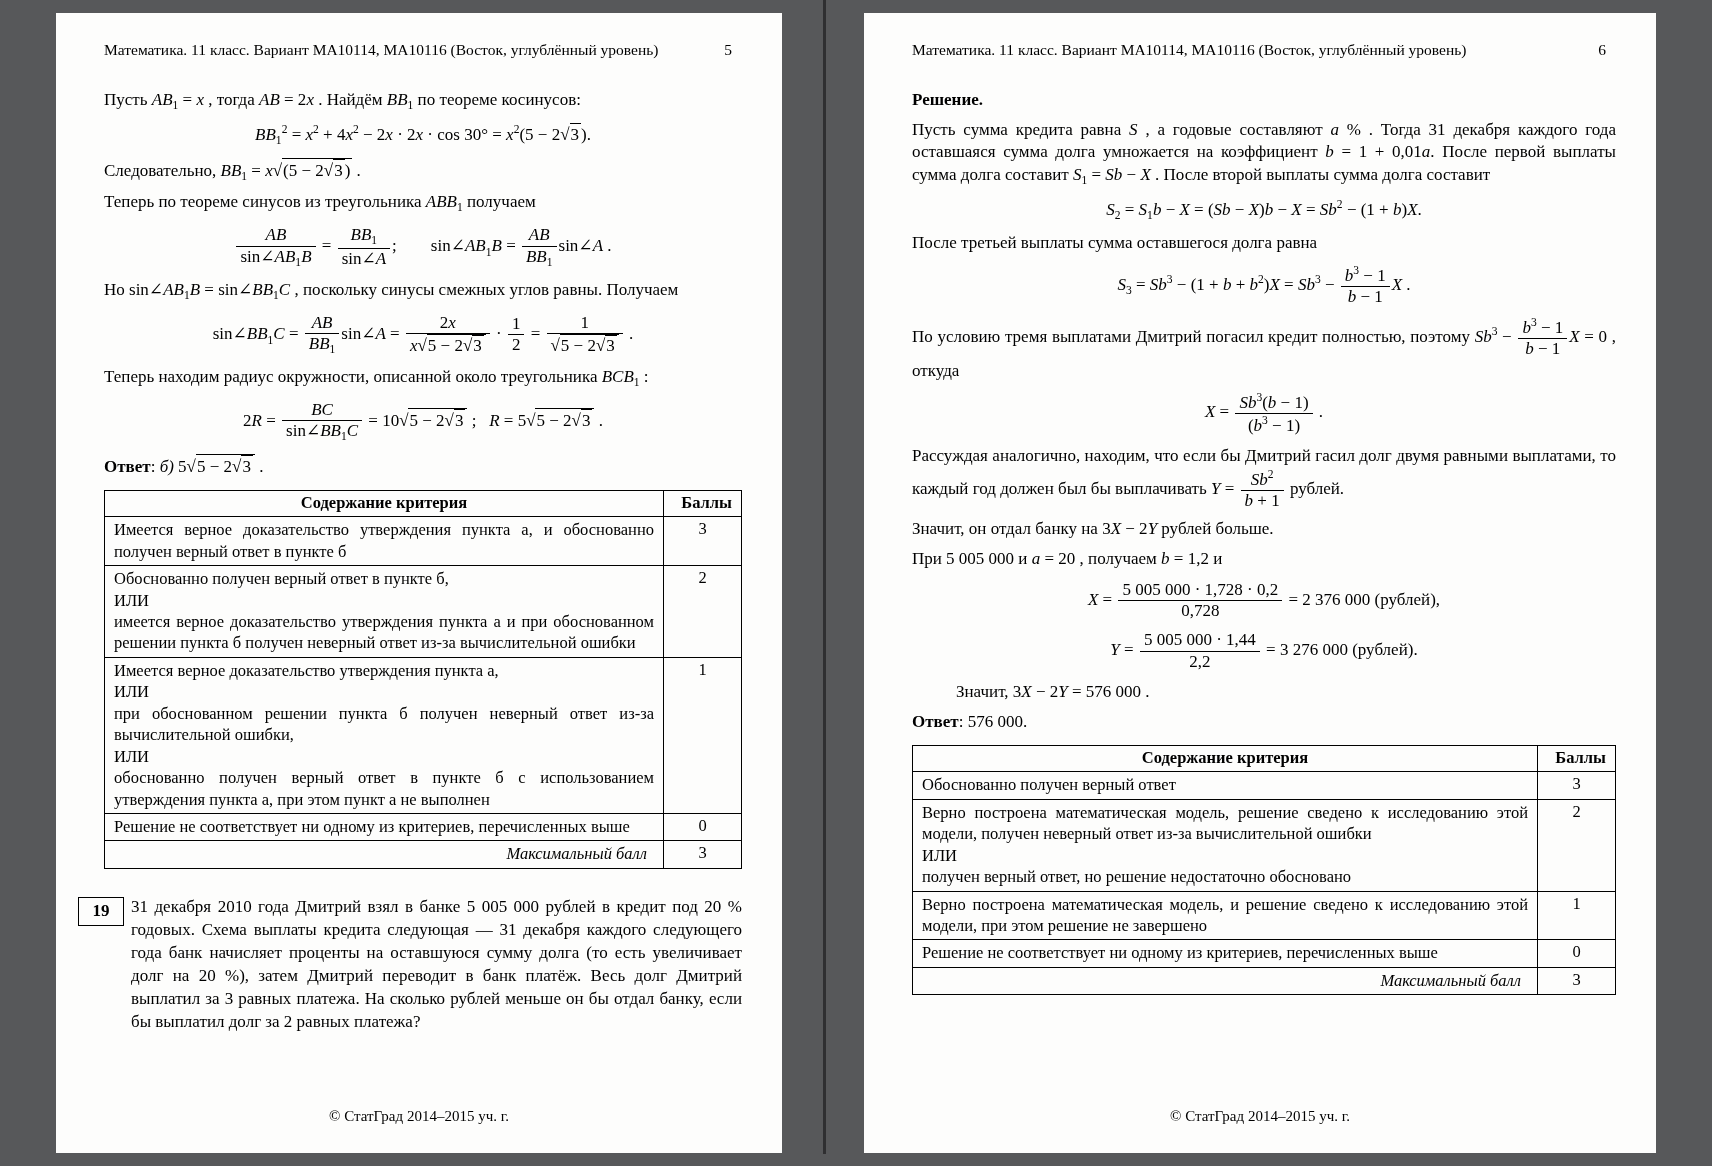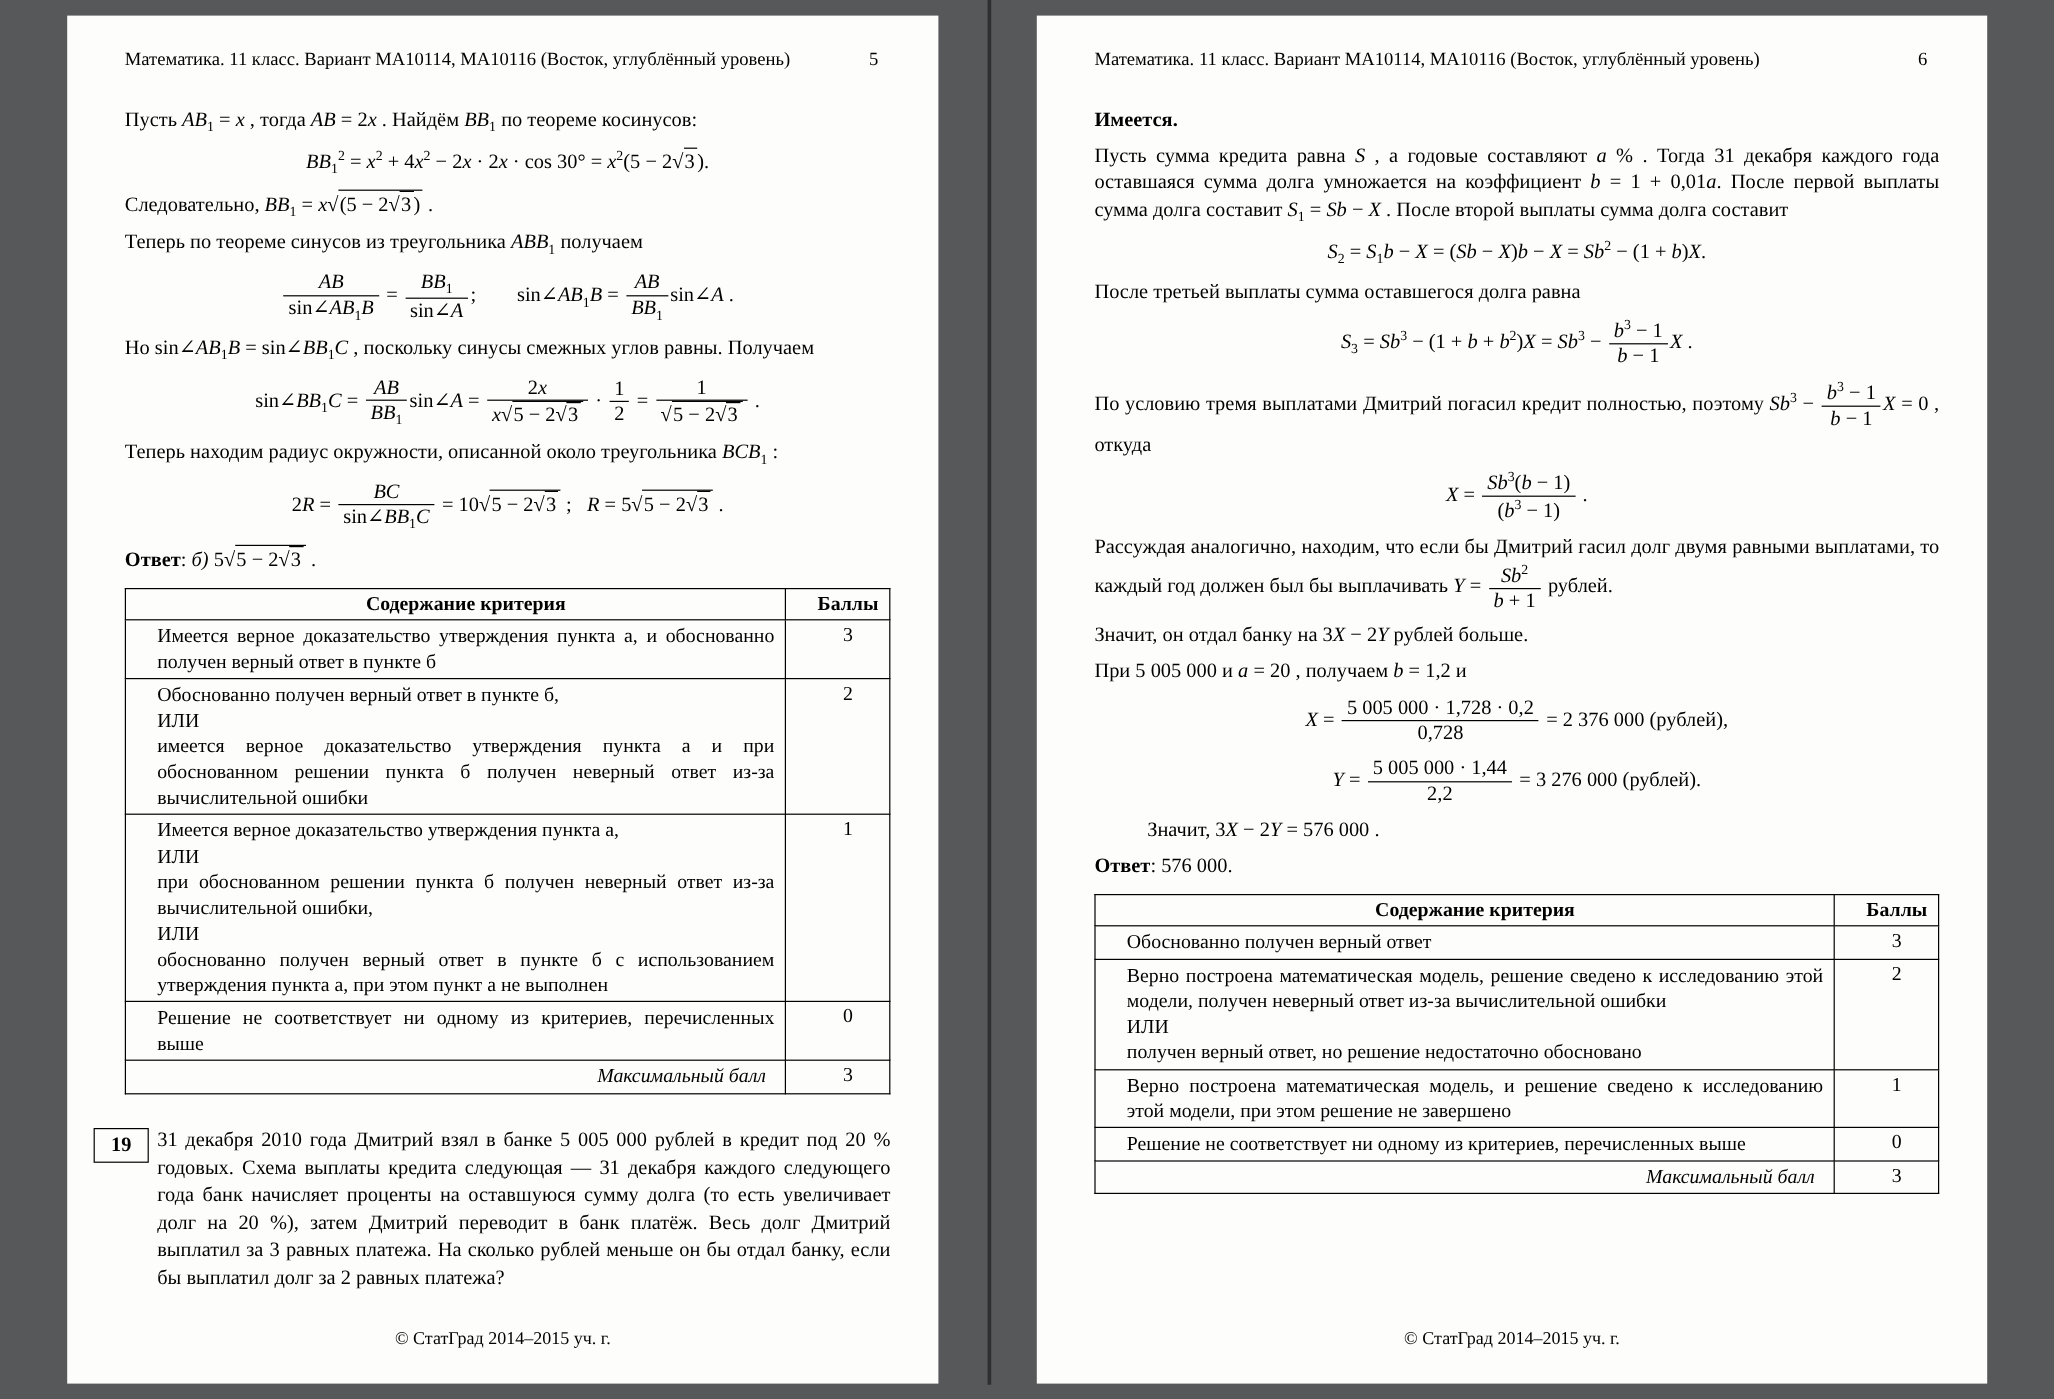"Имеется." p.para { text: Имеется -> Решение }
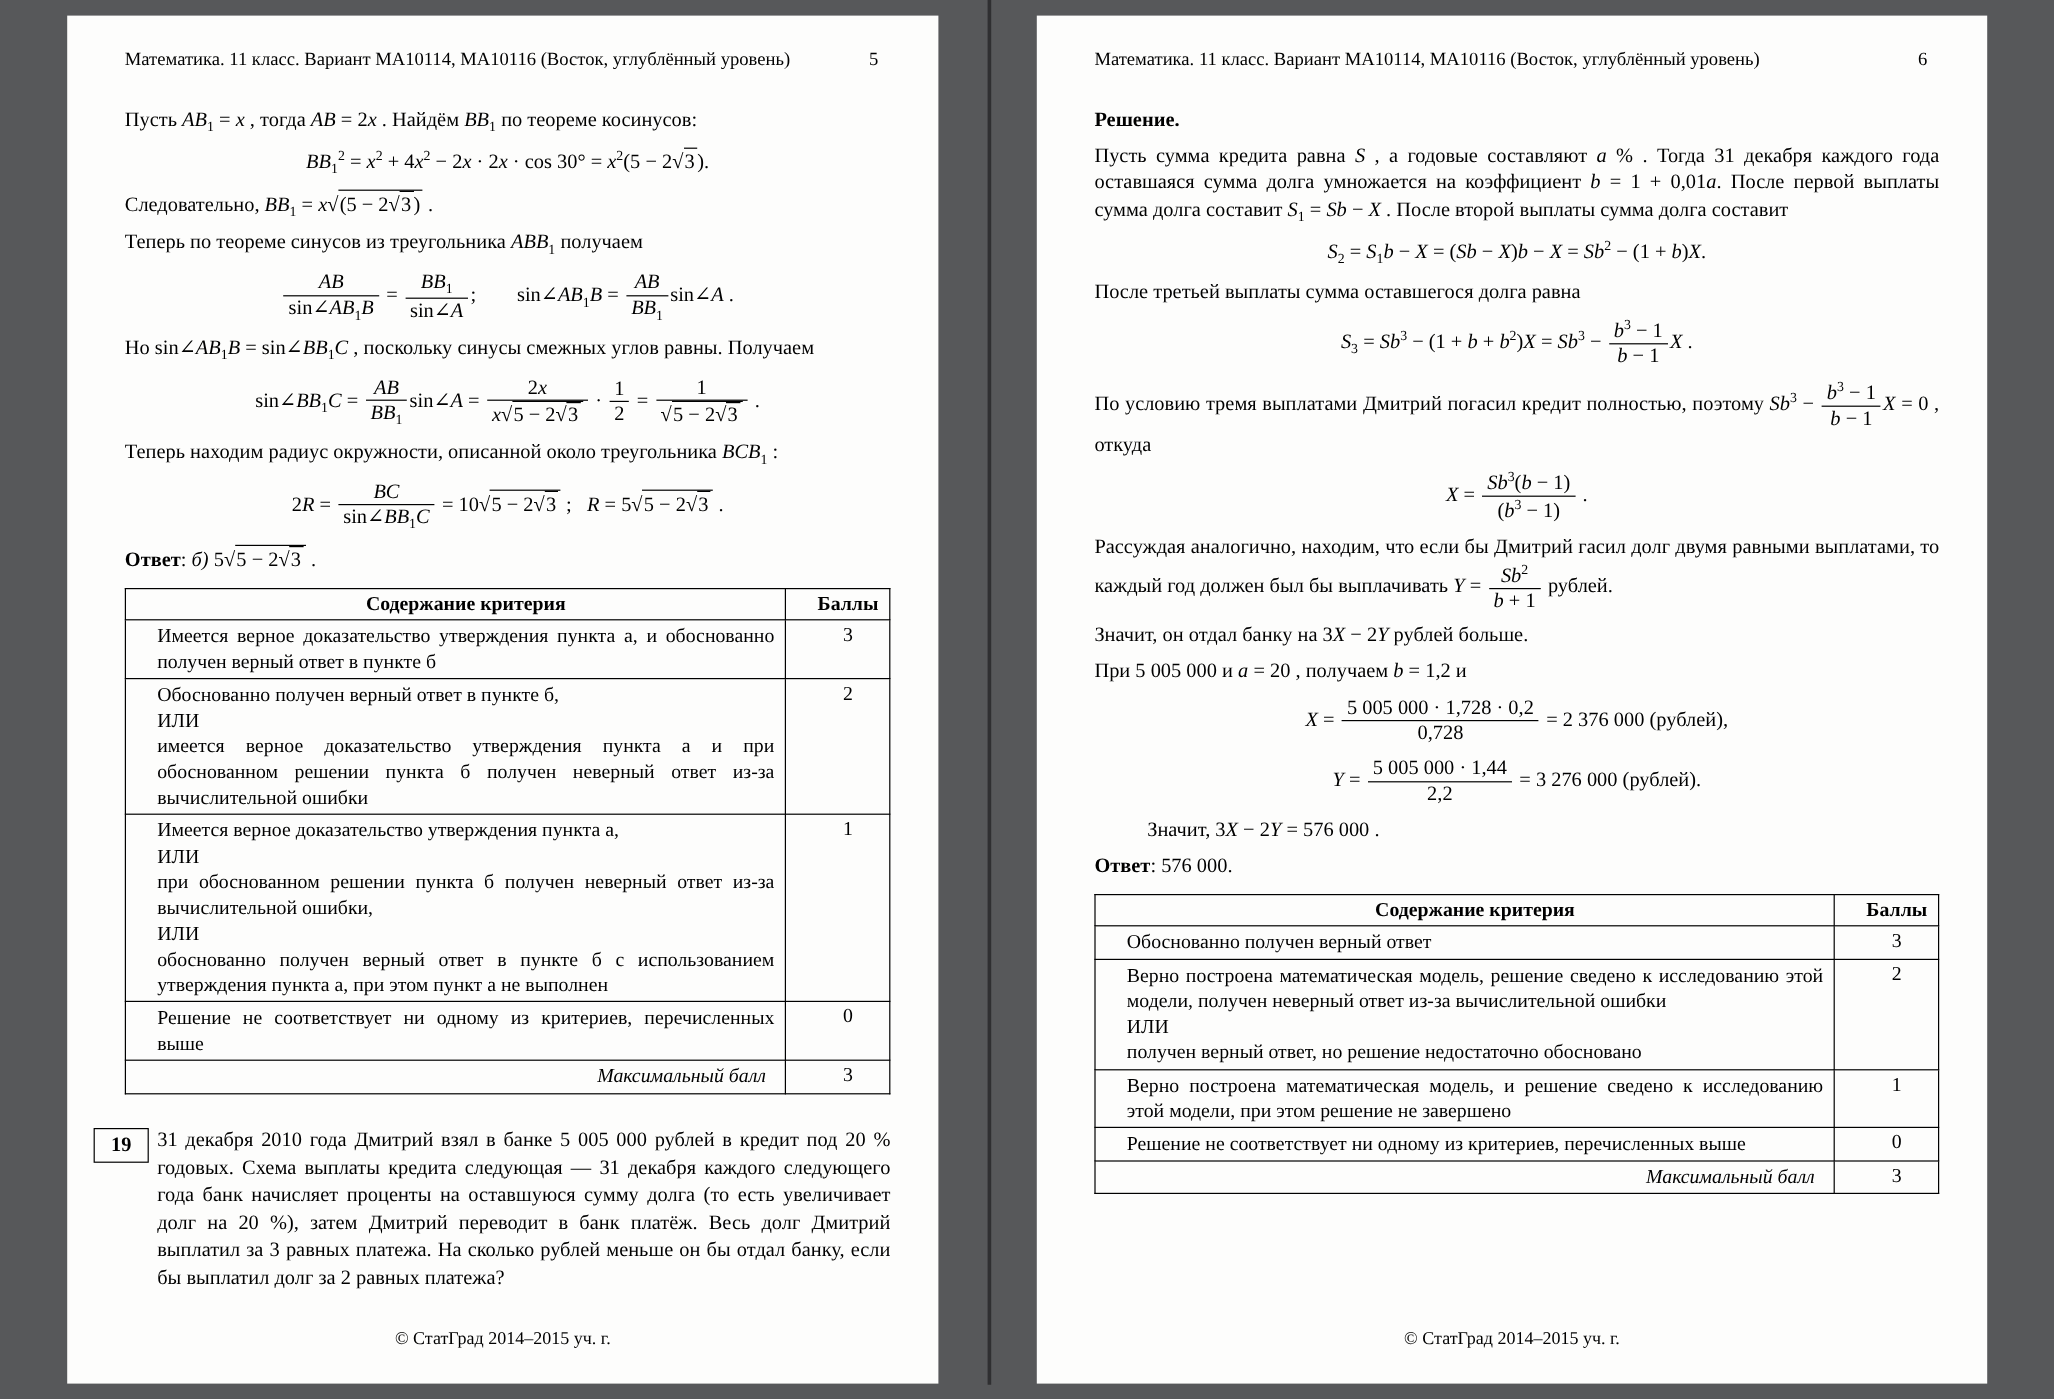"Содержание критерия" table.crit th, table.crit td { padding: 2px 9px 3px 26px -> 2px 9px 3px 9px }
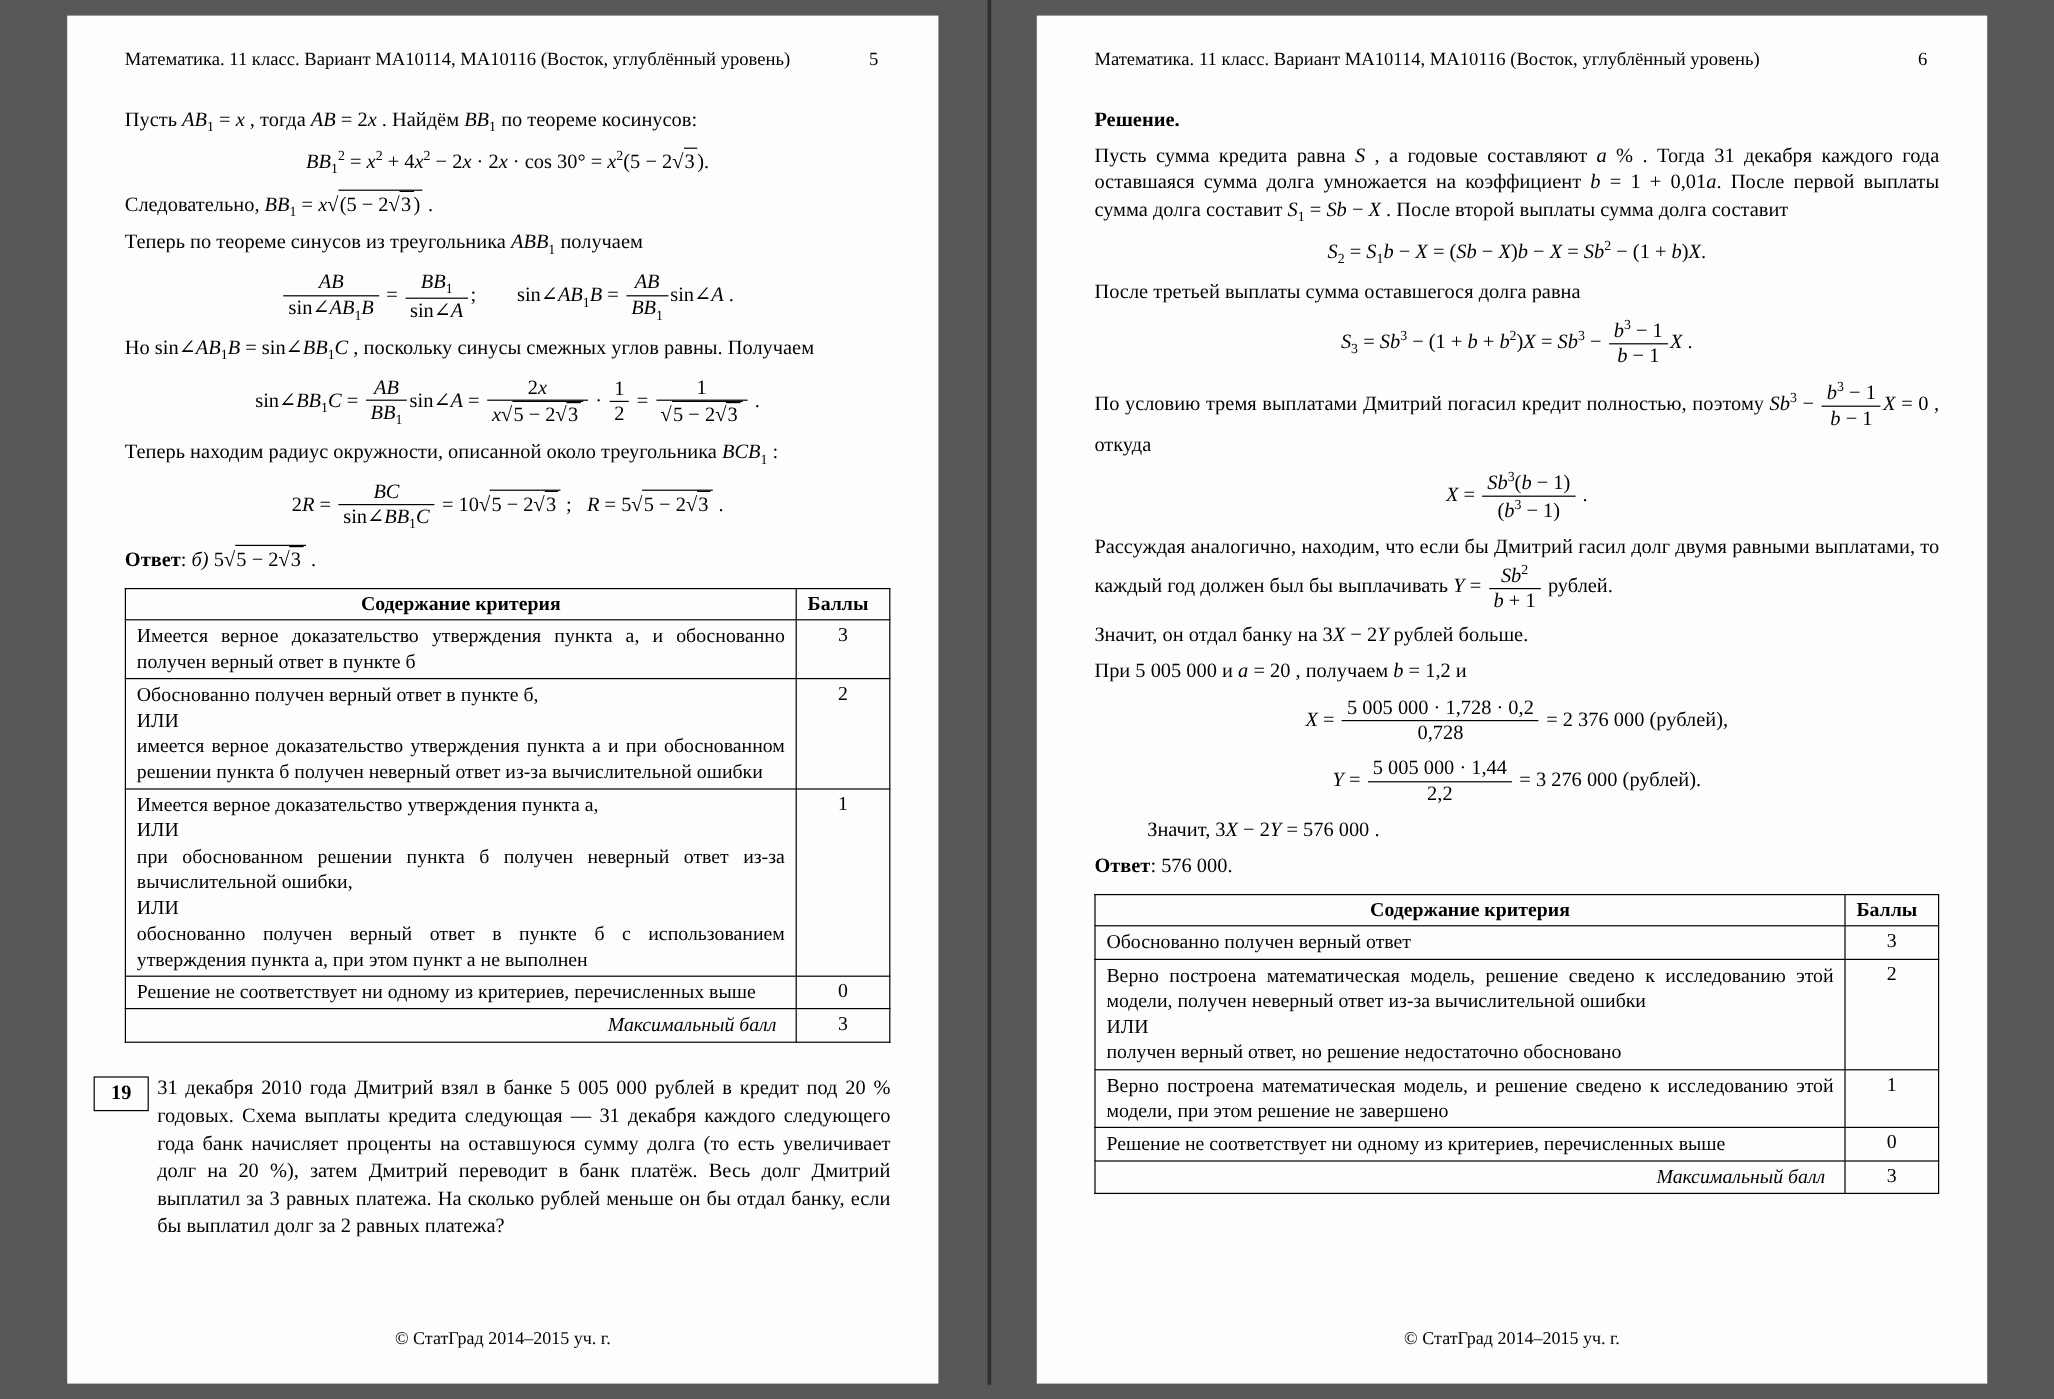"Баллы" th.hpts { text-align: left -> right }
